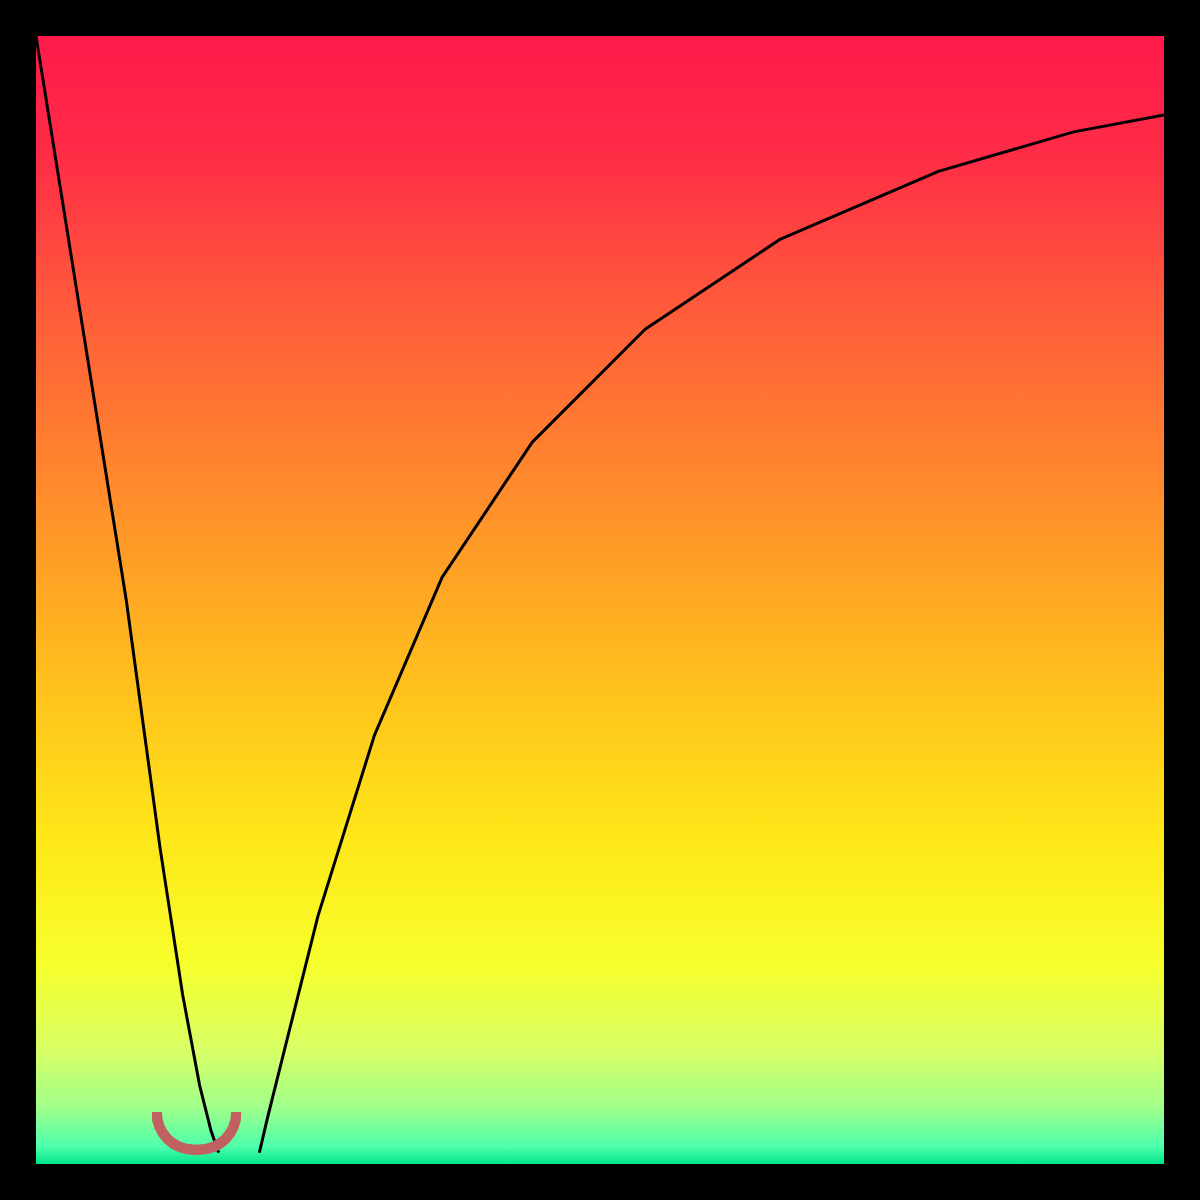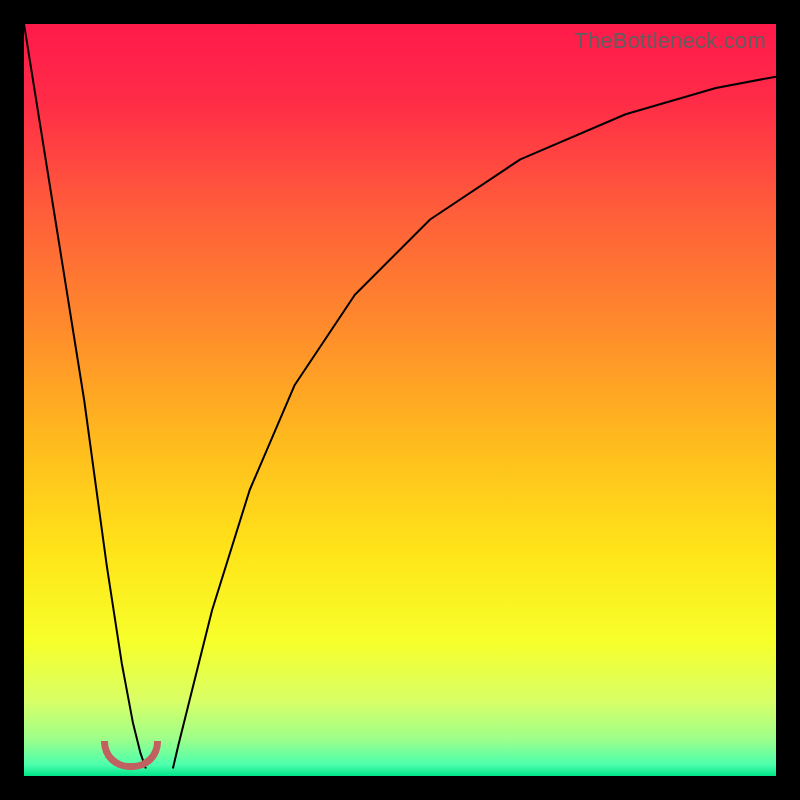"TheBottleneck.com" div.watermark { html: <div>TheBottleneck.com</div> -> none }
